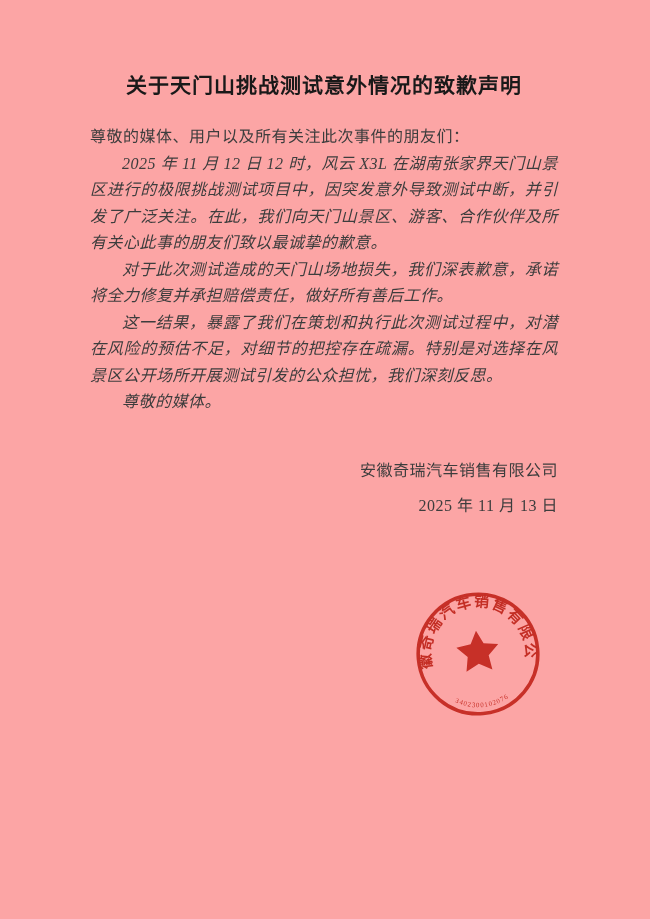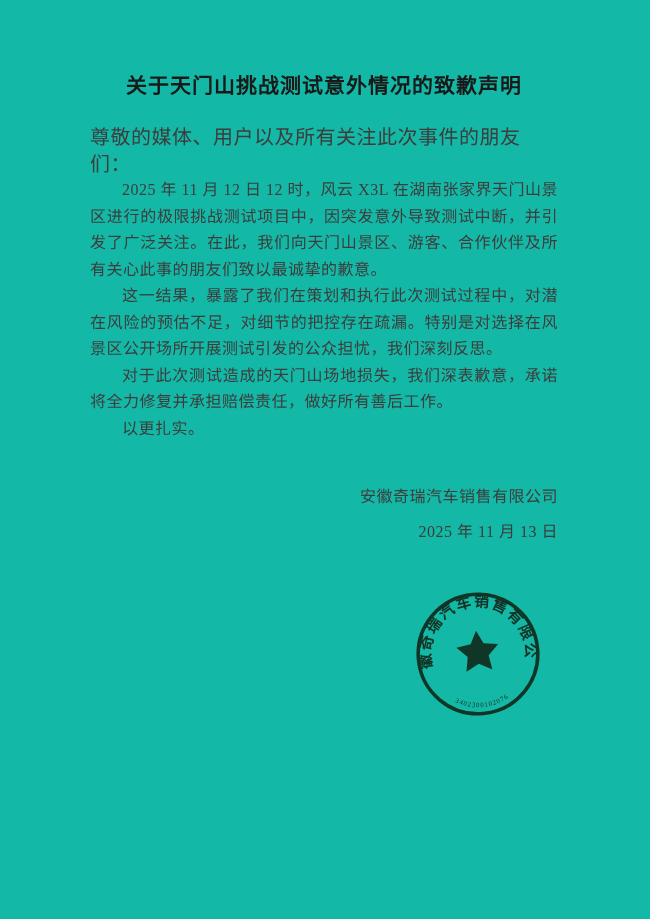"关于天门山挑战测试意外情况的致歉声明" .paper { background: #14b8a6 -> #fca5a5 }
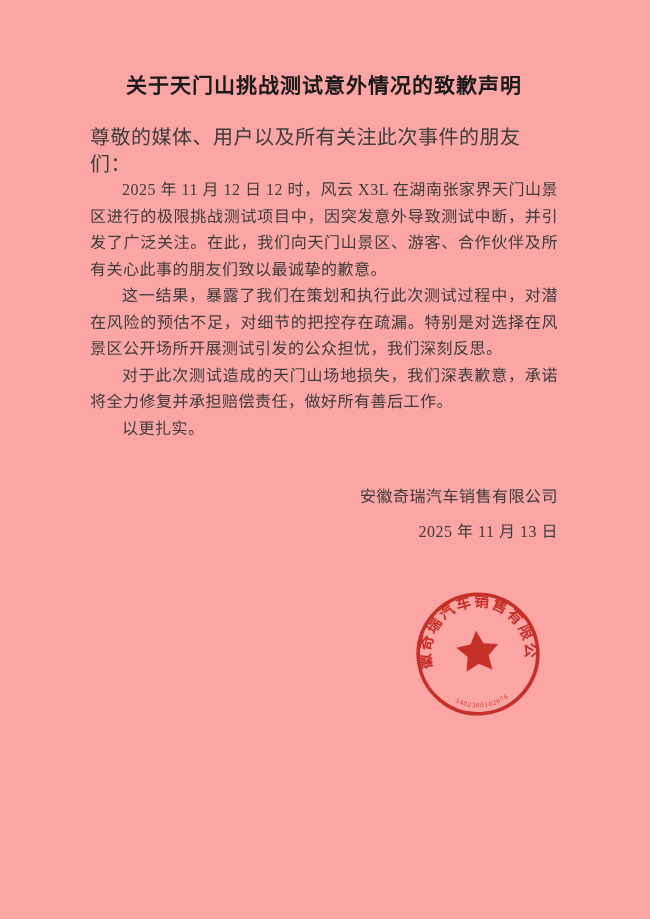"尊敬的媒体、用户以及所有关注此次事件的朋友们：" .salutation { font-size: 20px -> 16px }
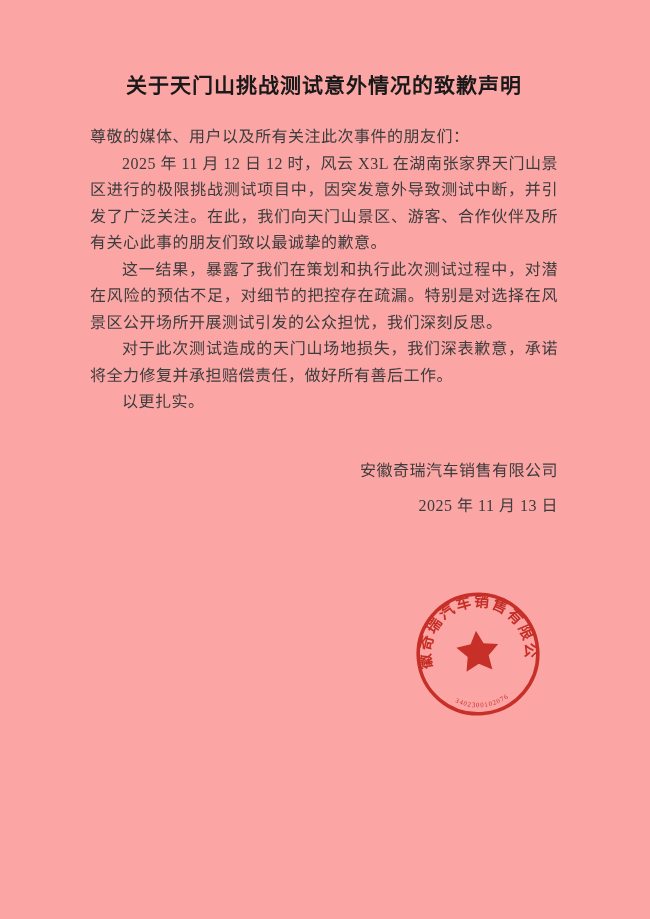"2025 年 11 月 12" .paragraphs { font-style: none -> italic }
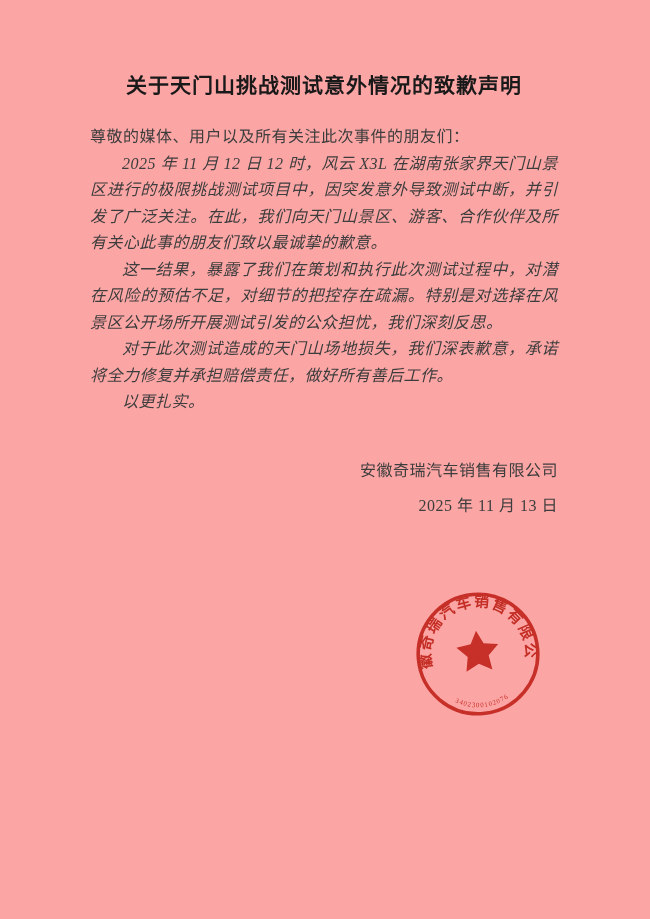"这一结果，暴露了我们在策划和执行此次测试过程中，对潜在风险的预估不足，对细节的把" p.para { order: before "对于此次测试造成的天门山场地损失，我们深表歉意，承诺将全力修复并承担赔偿责任，做" -> after "对于此次测试造成的天门山场地损失，我们深表歉意，承诺将全力修复并承担赔偿责任，做" }
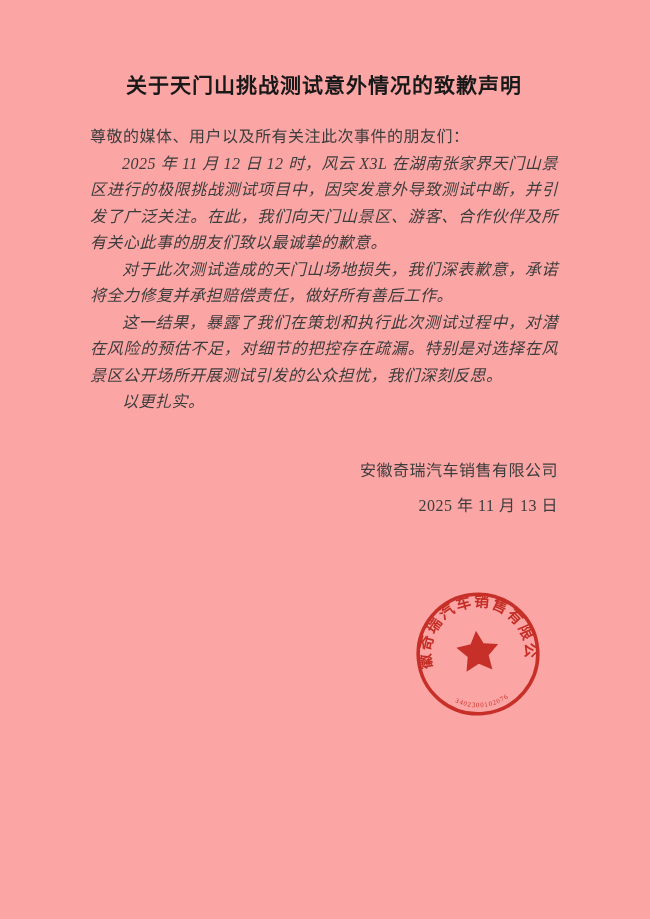"以更扎实。" p.para { text: 以更扎实 -> 尊敬的媒体 }
